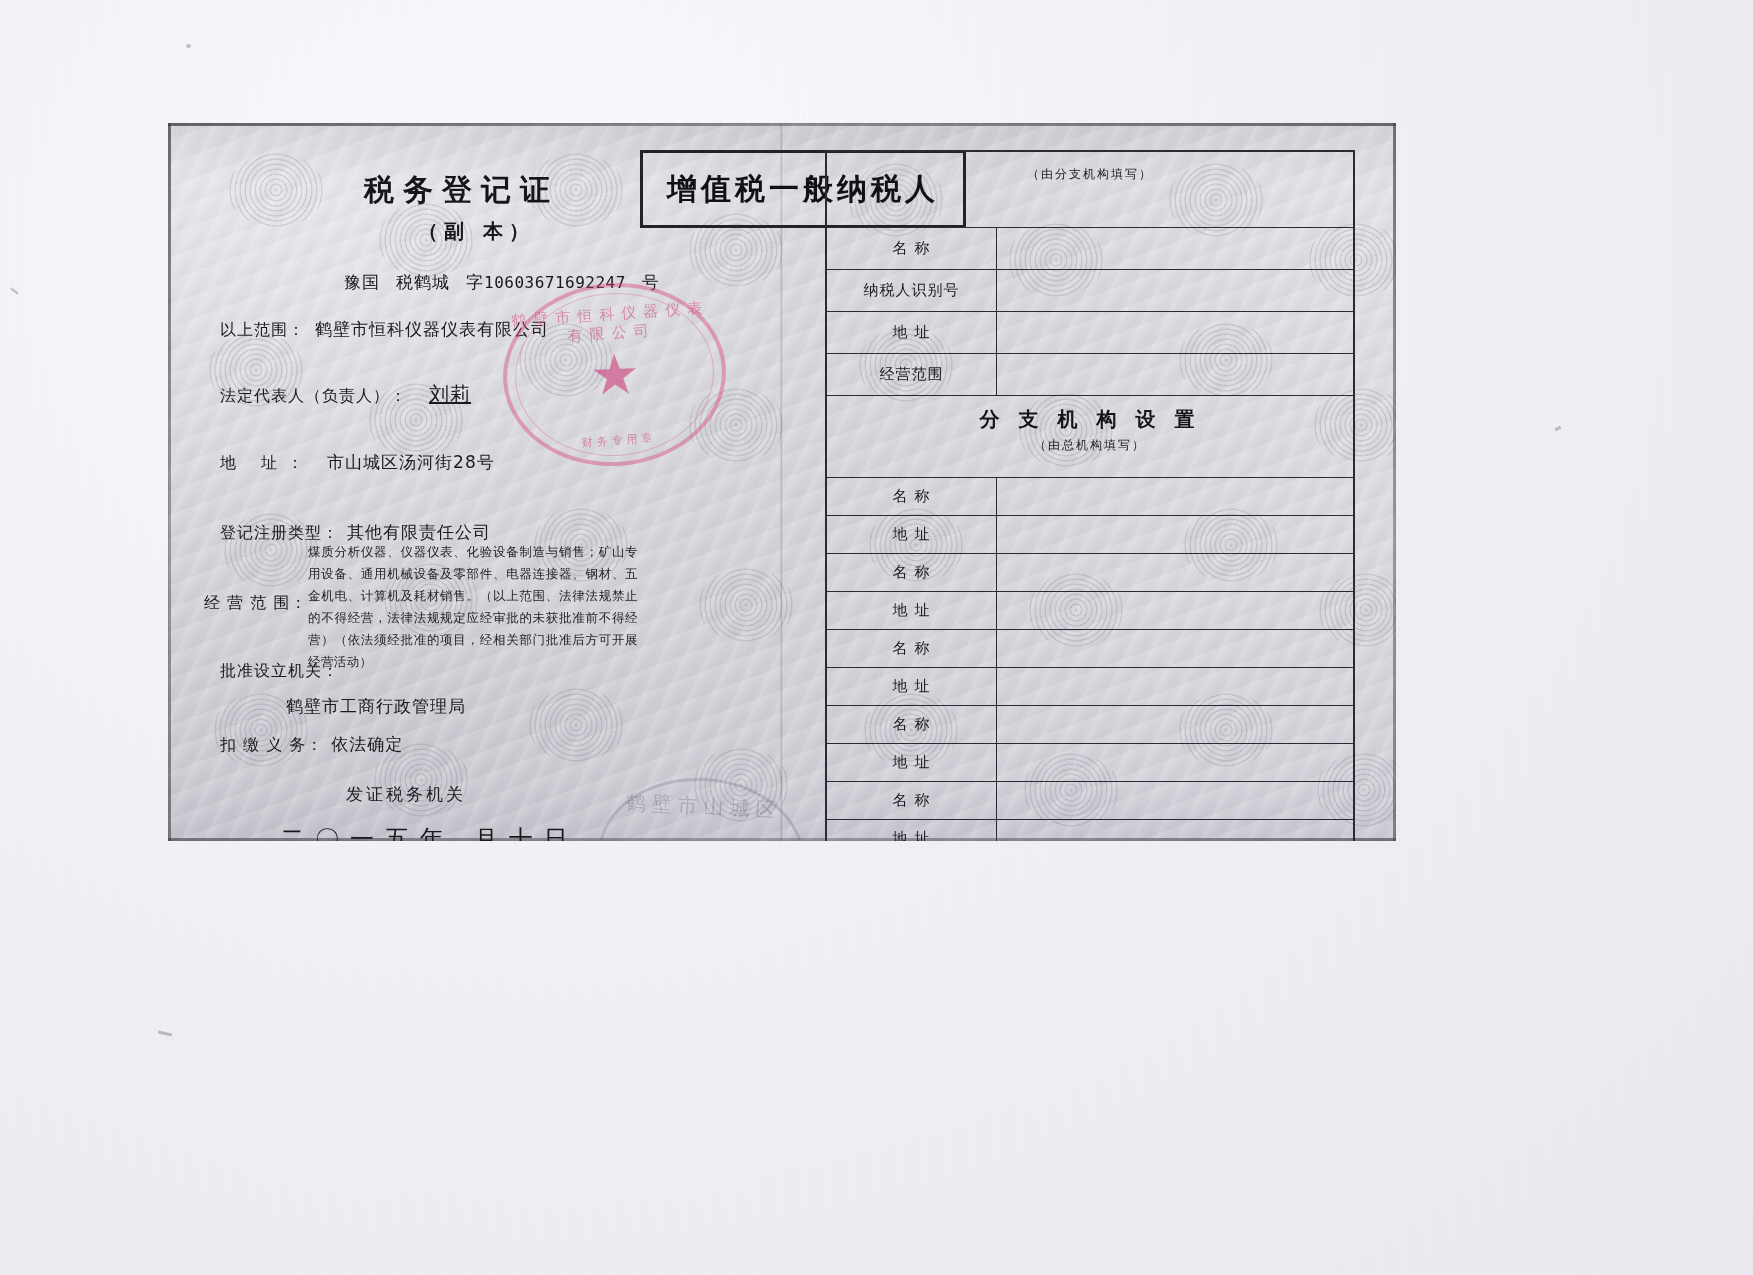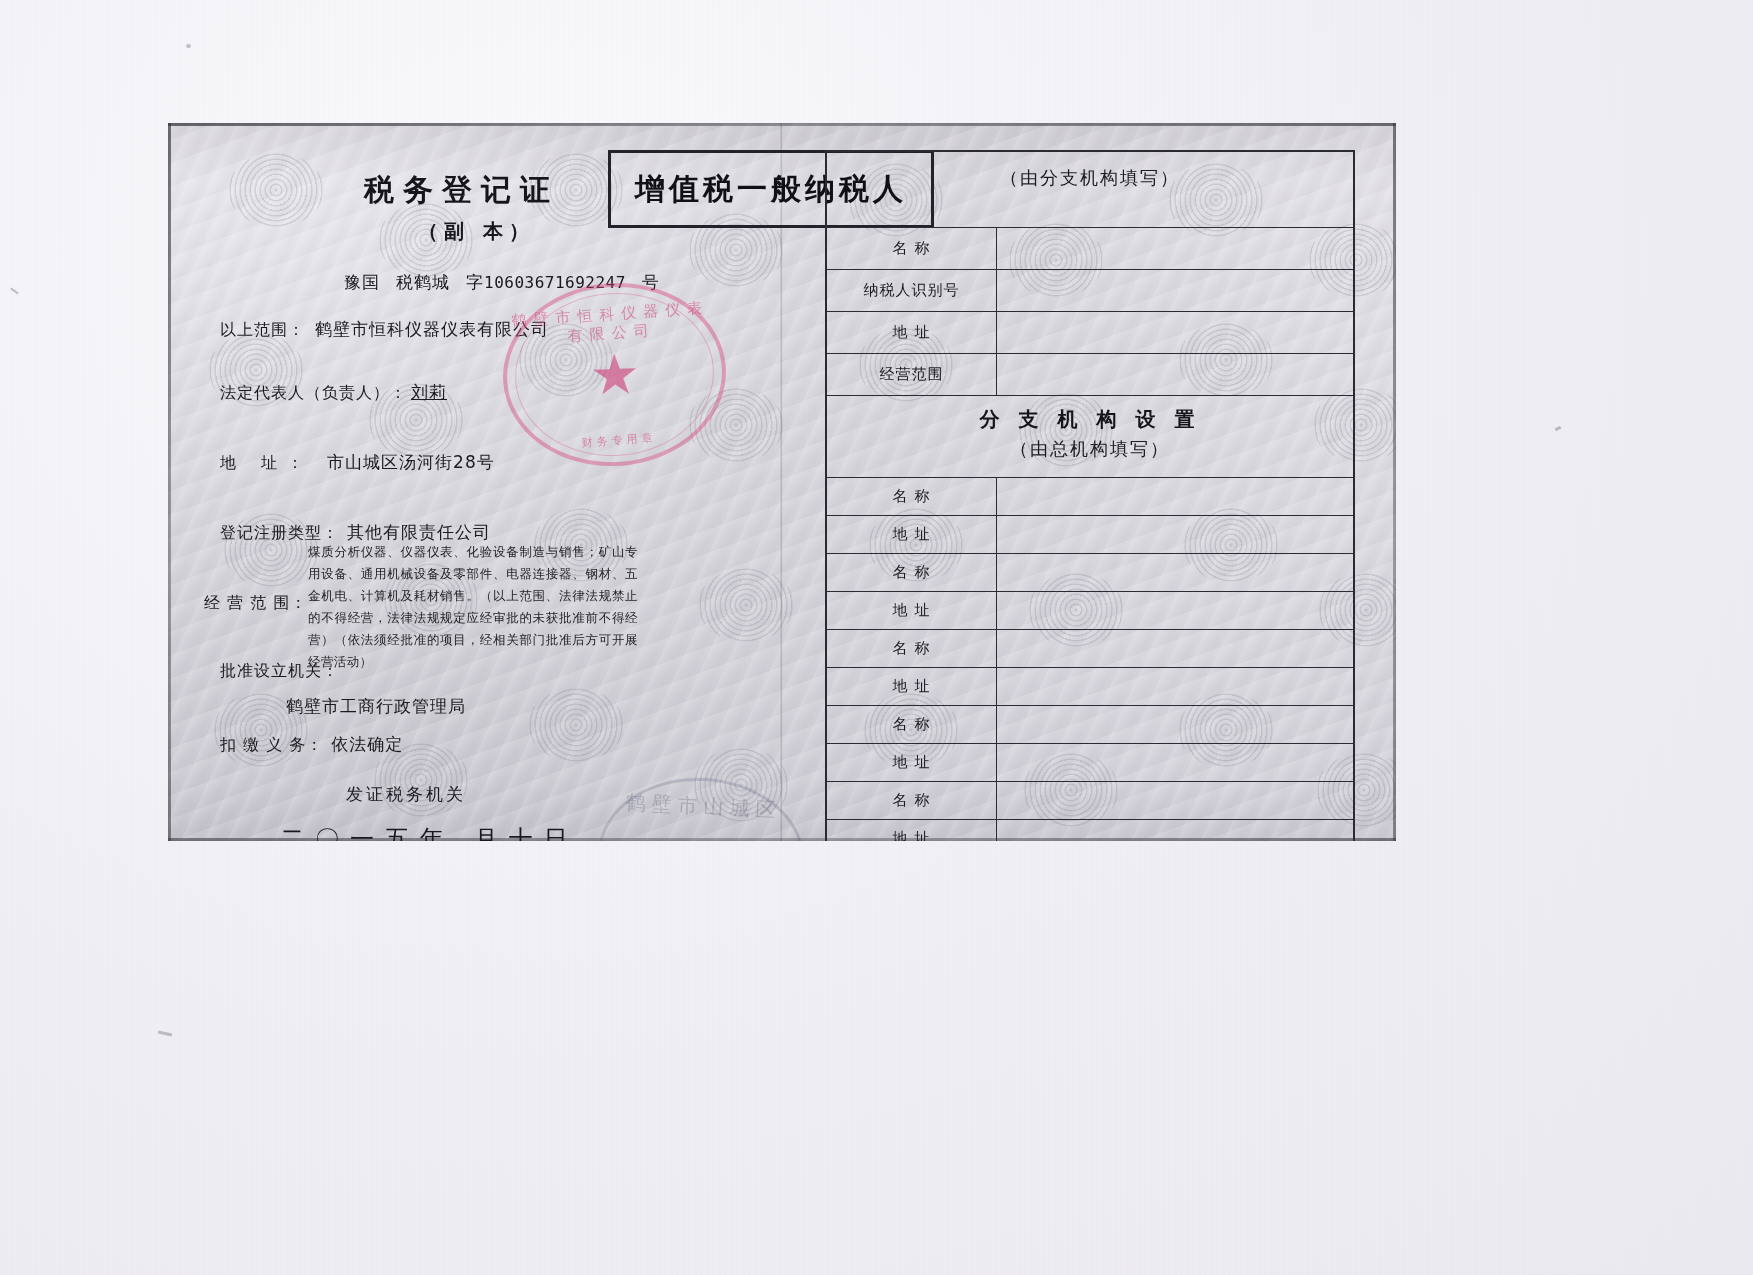"增值税一般纳税人" .vat-box { left: 440px -> 472px }
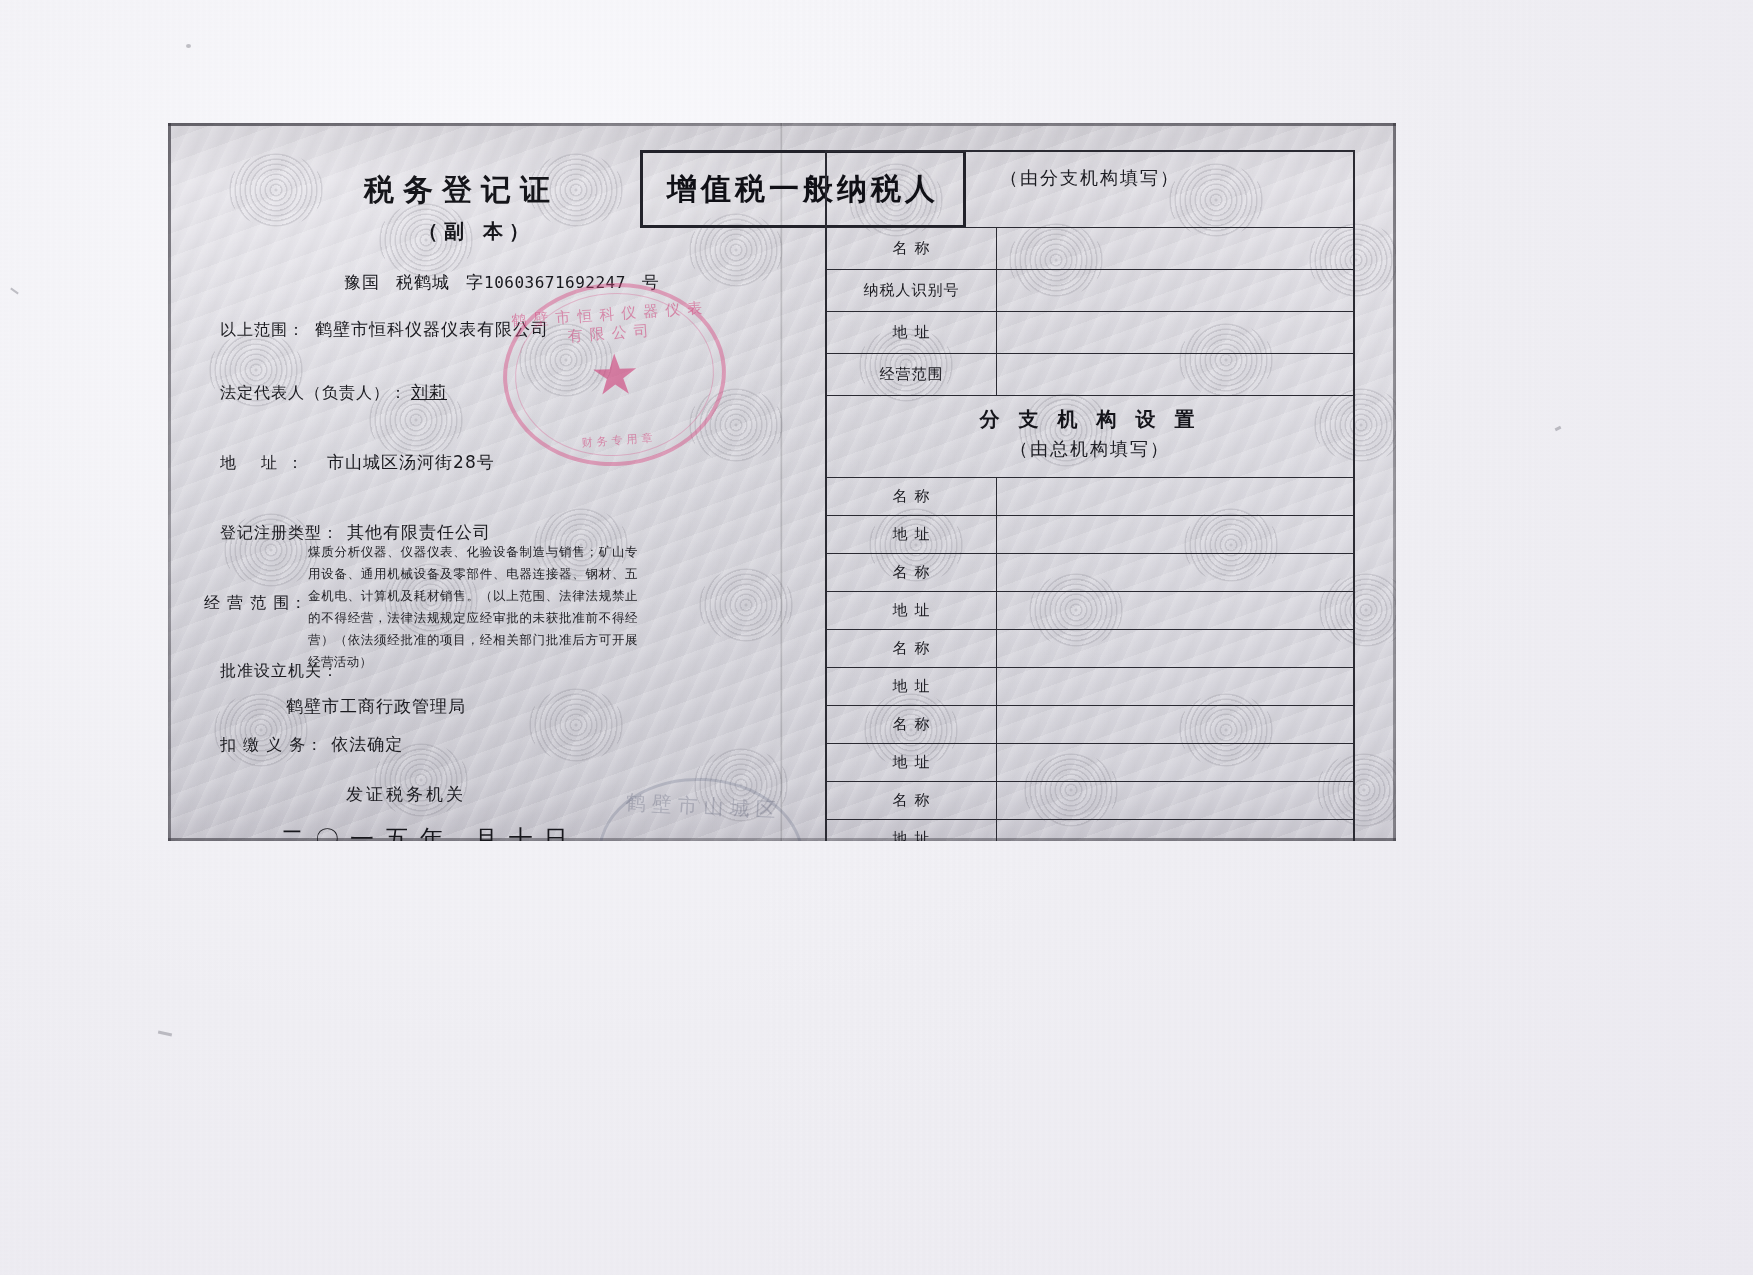"（由分支机构填写）" .thead .t2 { font-size: 18px -> 12px }
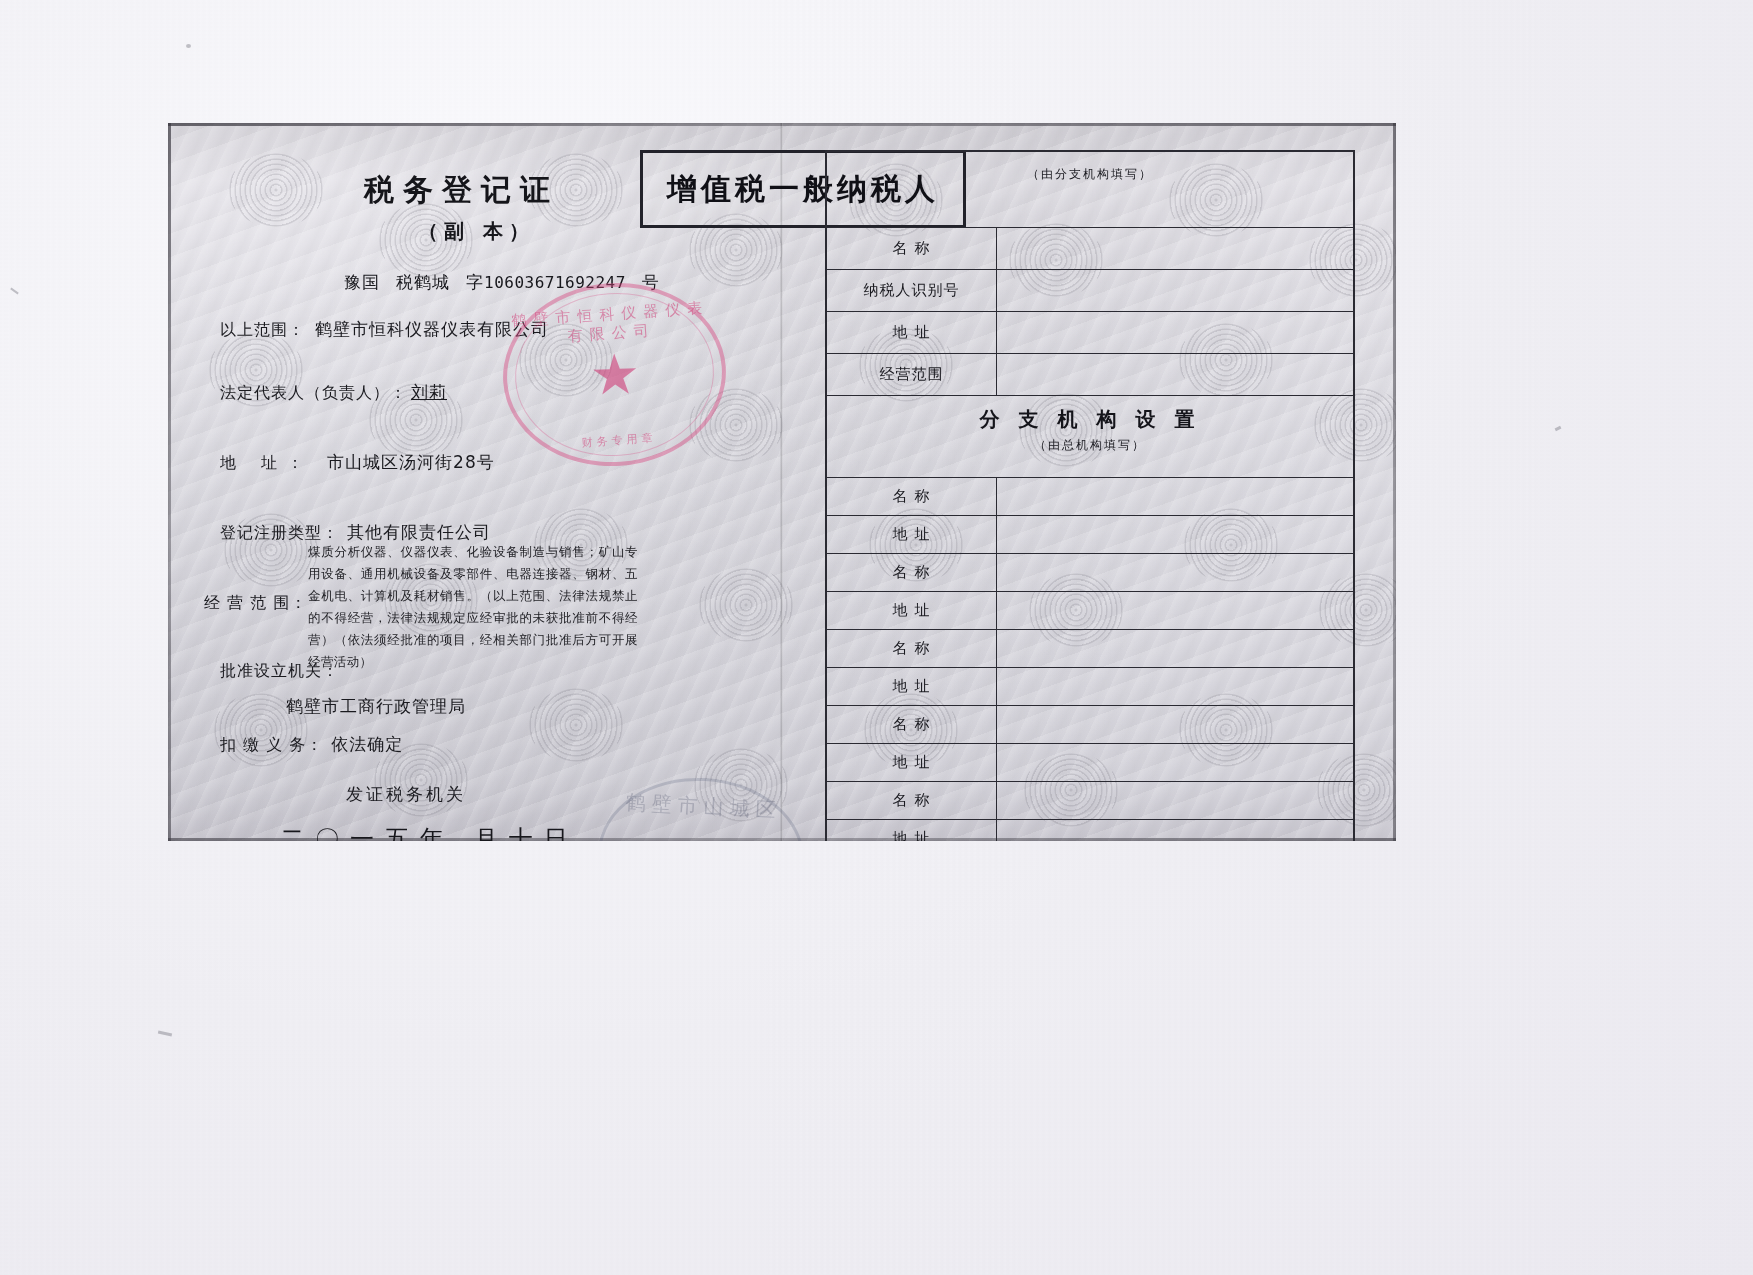"刘莉" .f-legal .value { font-size: 17px -> 20px; margin-left: 4px -> 22px }
